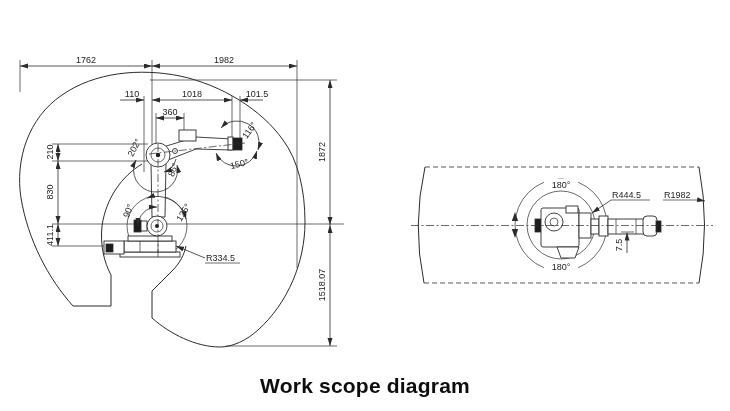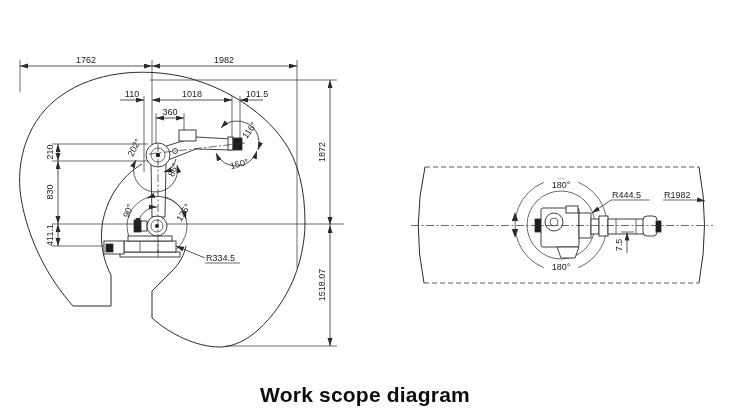"Work scope diagram" .title { top: 383px -> 374px }
